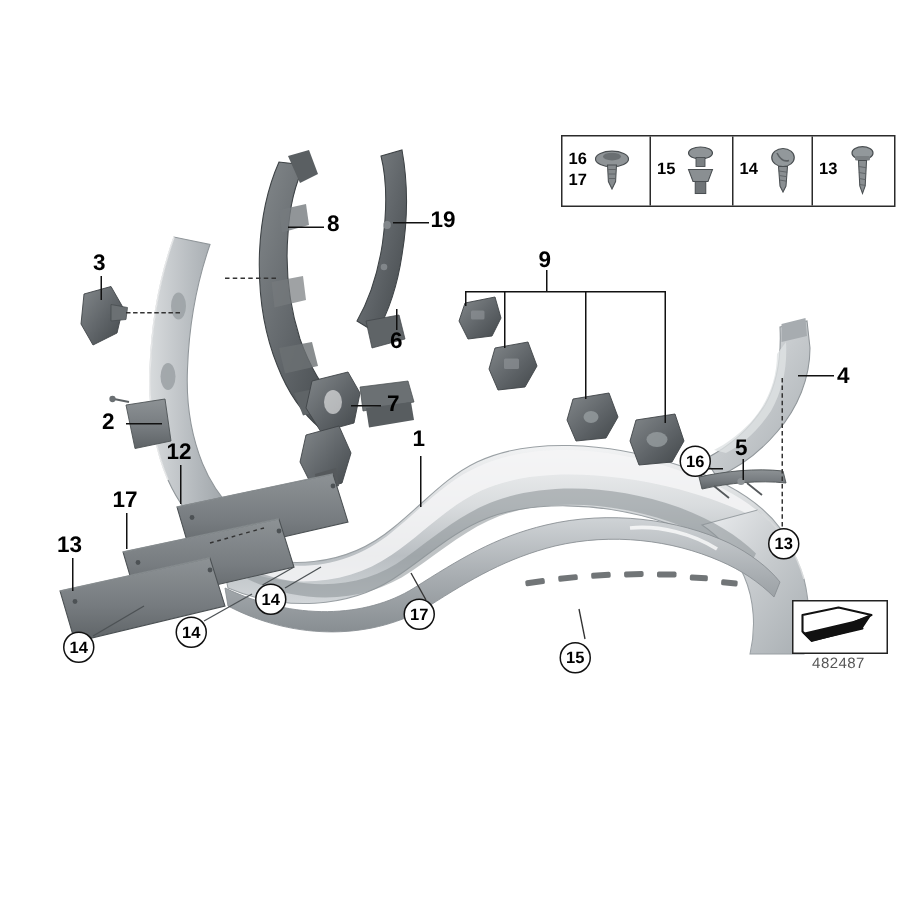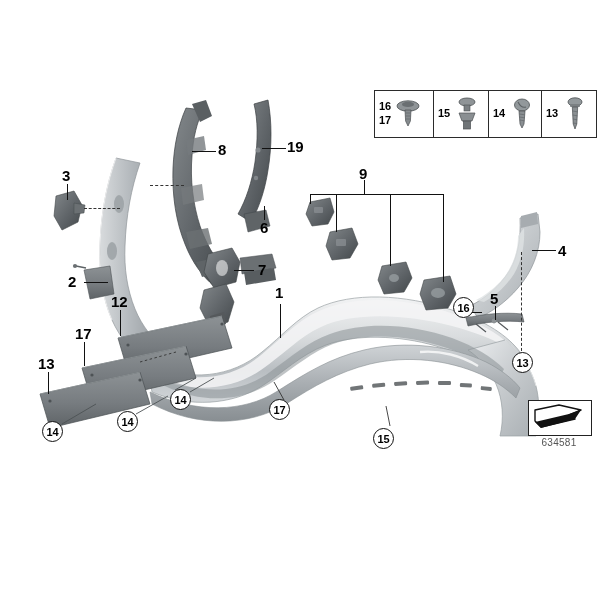"634581" div { text: 634581 -> 482487 }
